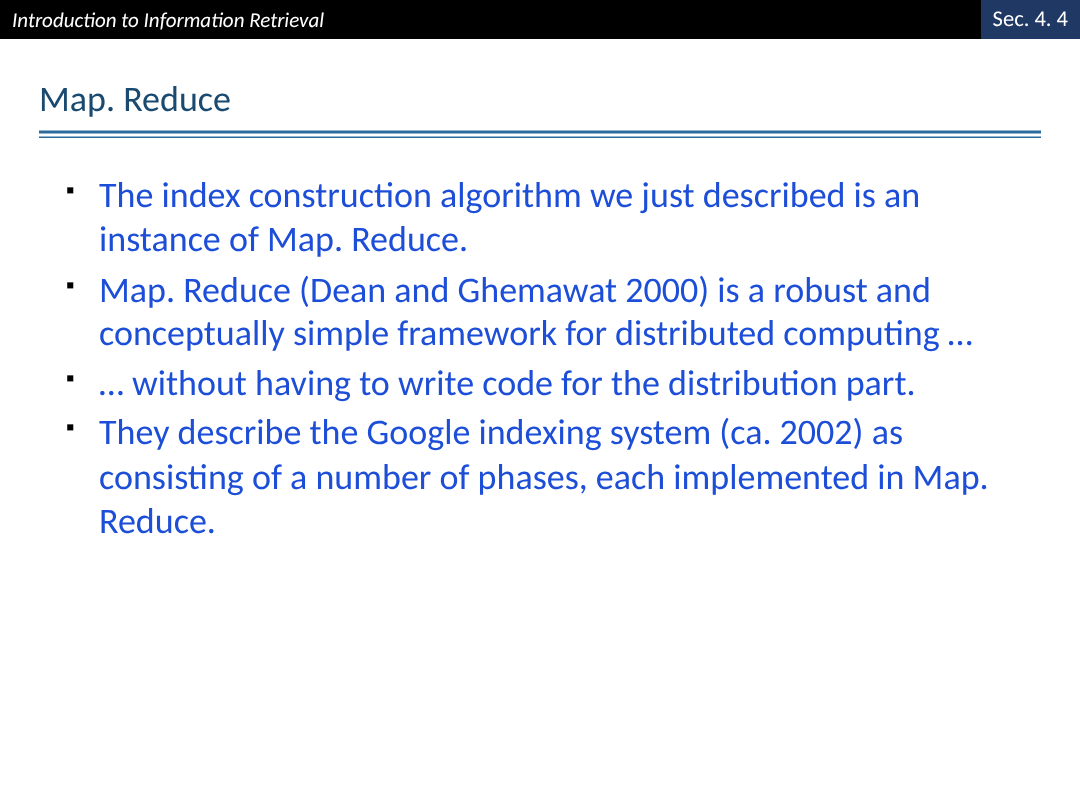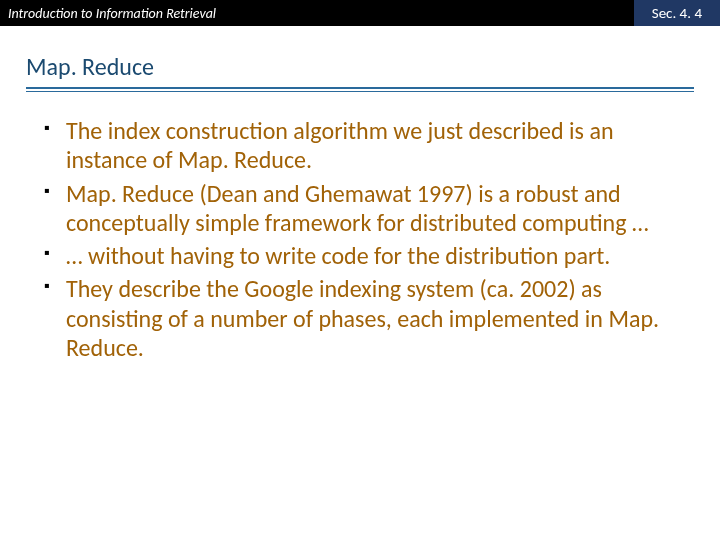"Sec. 4. 4" .topright { padding: 0 18px -> 0 8px }
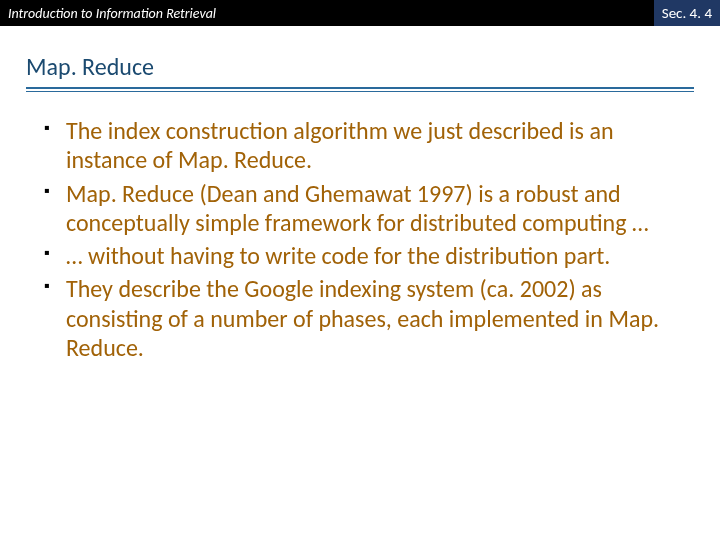"The index construction algorithm we" ul.bullets > li { color: #a16207 -> #1d4ed8 }
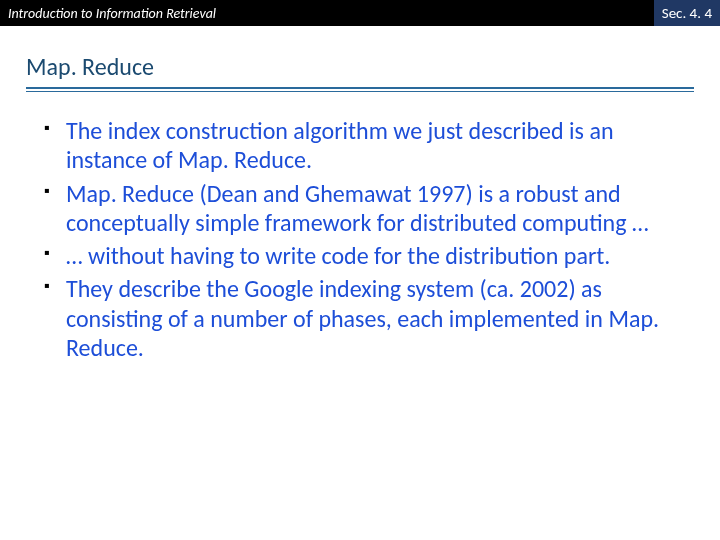"Map. Reduce (Dean and Ghemawat" li { text: 1997 -> 2000 }
